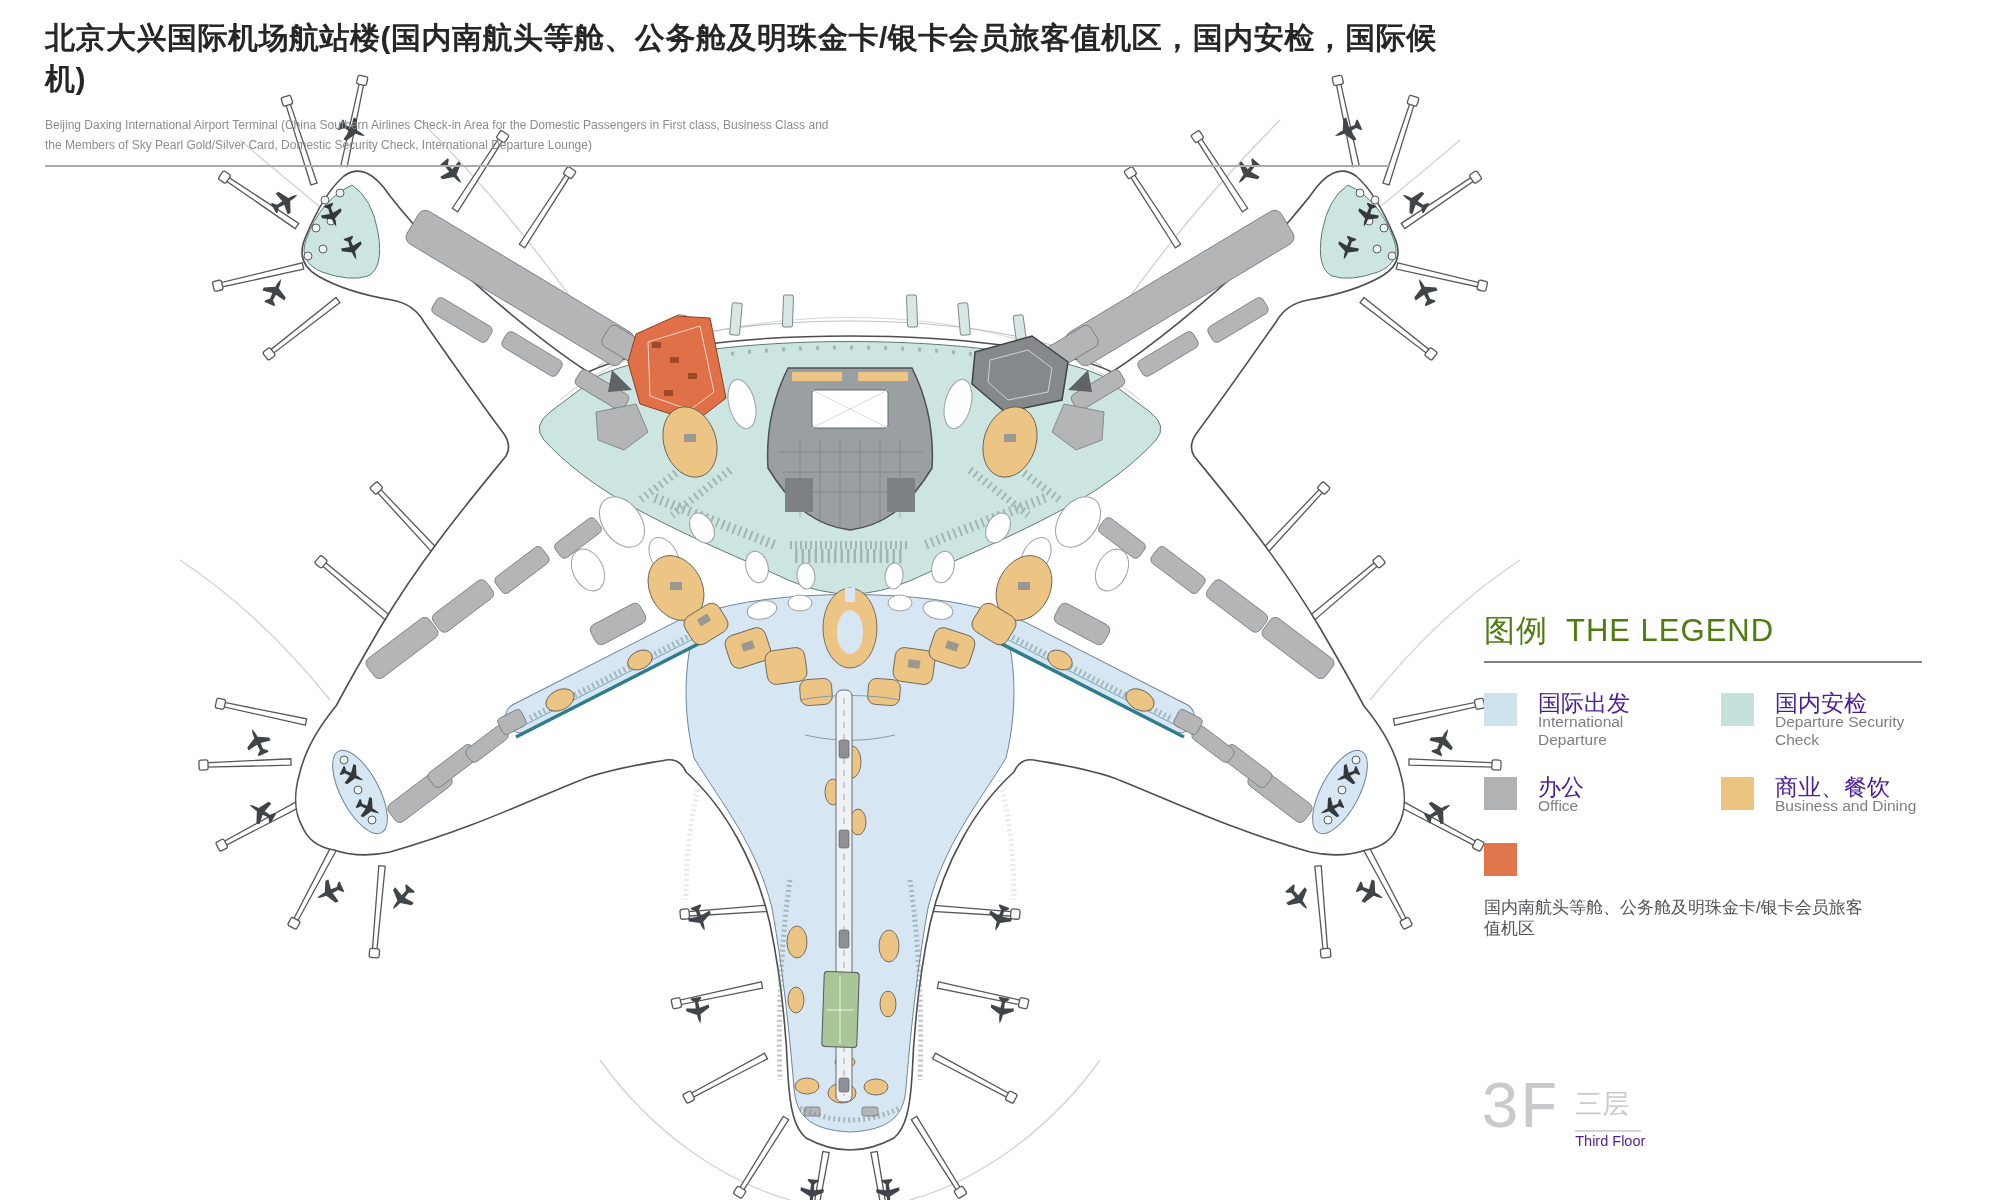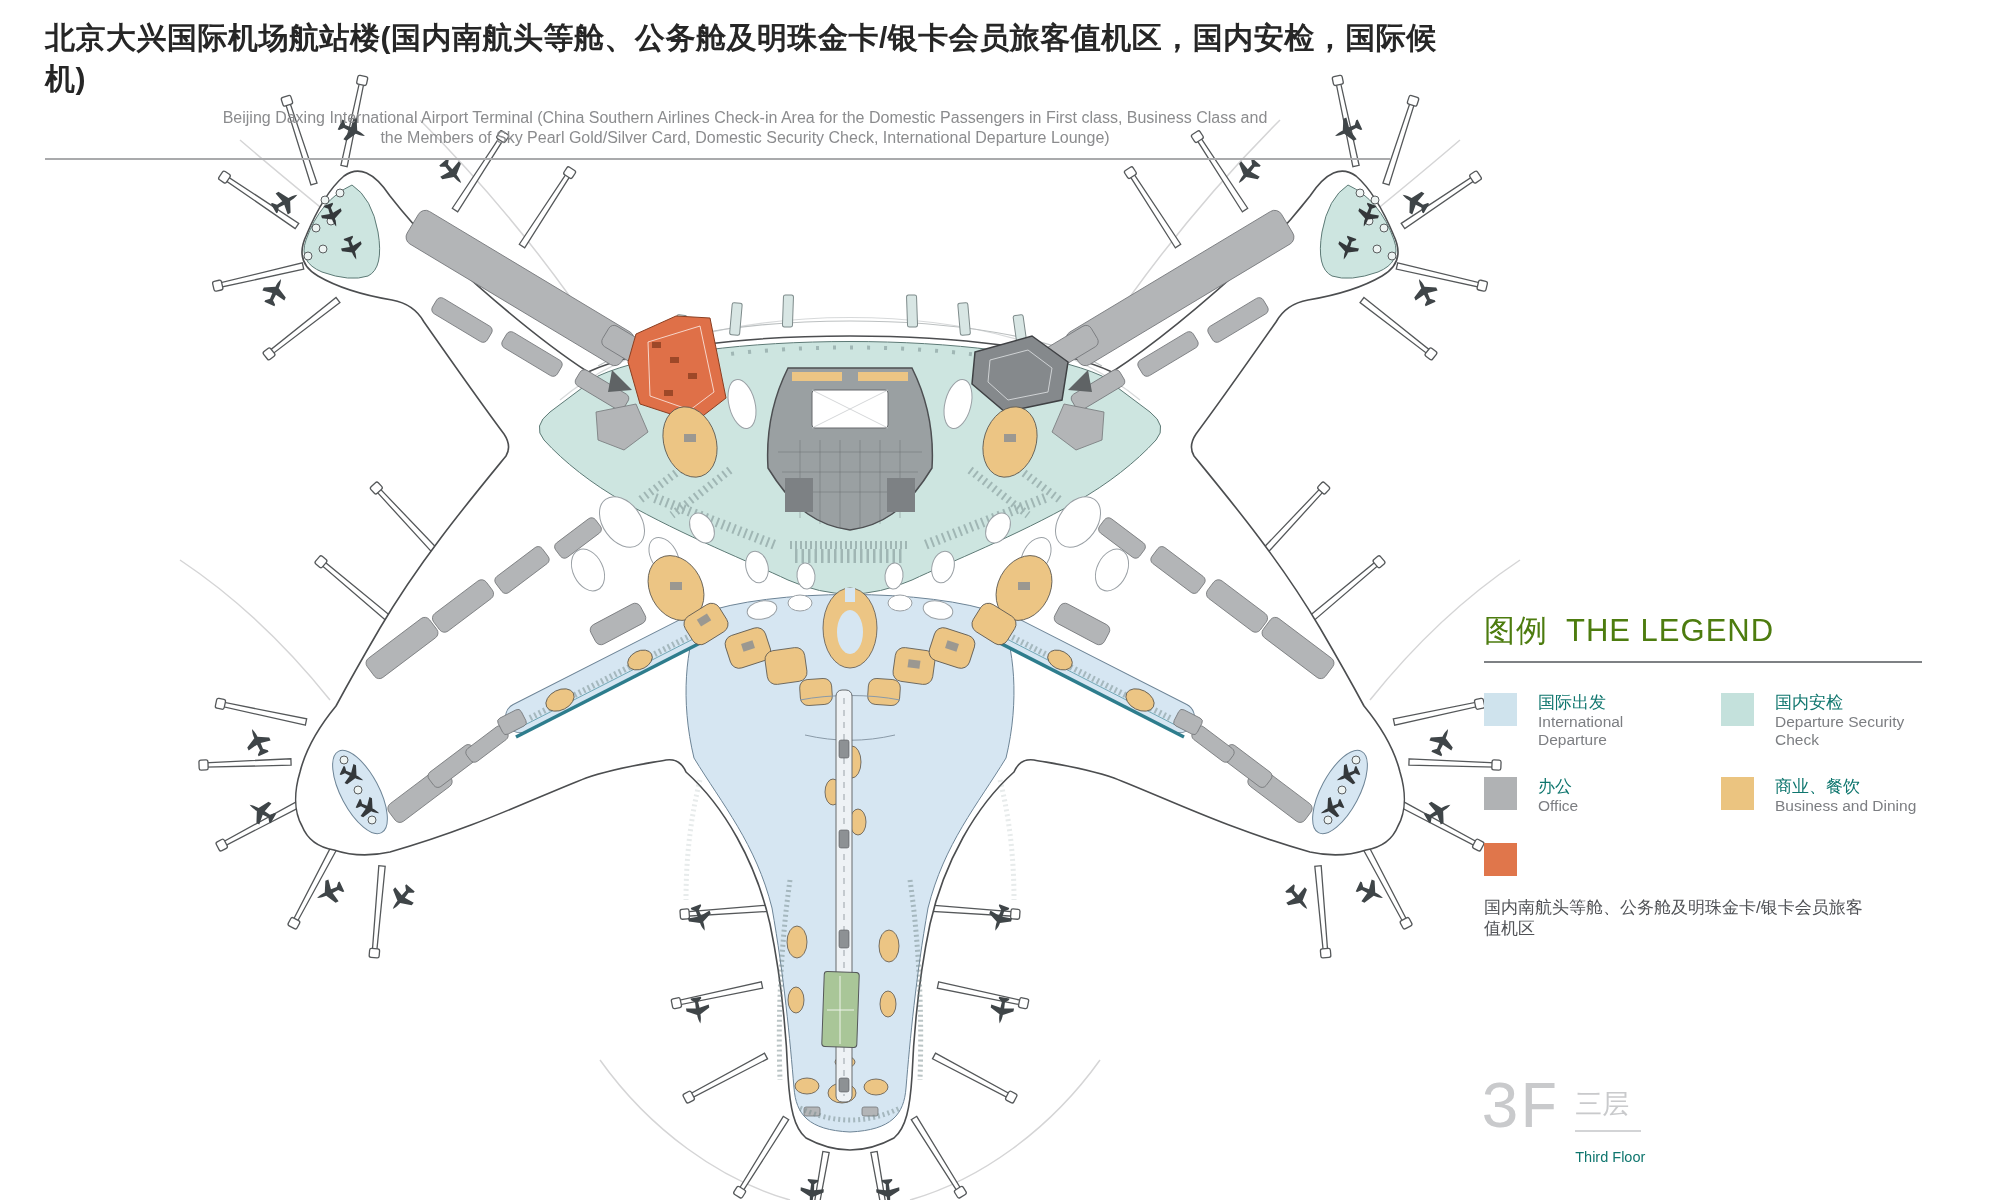"Beijing Daxing International Airport" .hdr .sub { font-size: 16px -> 12px; margin-top: 8px -> 15px; text-align: center -> none }
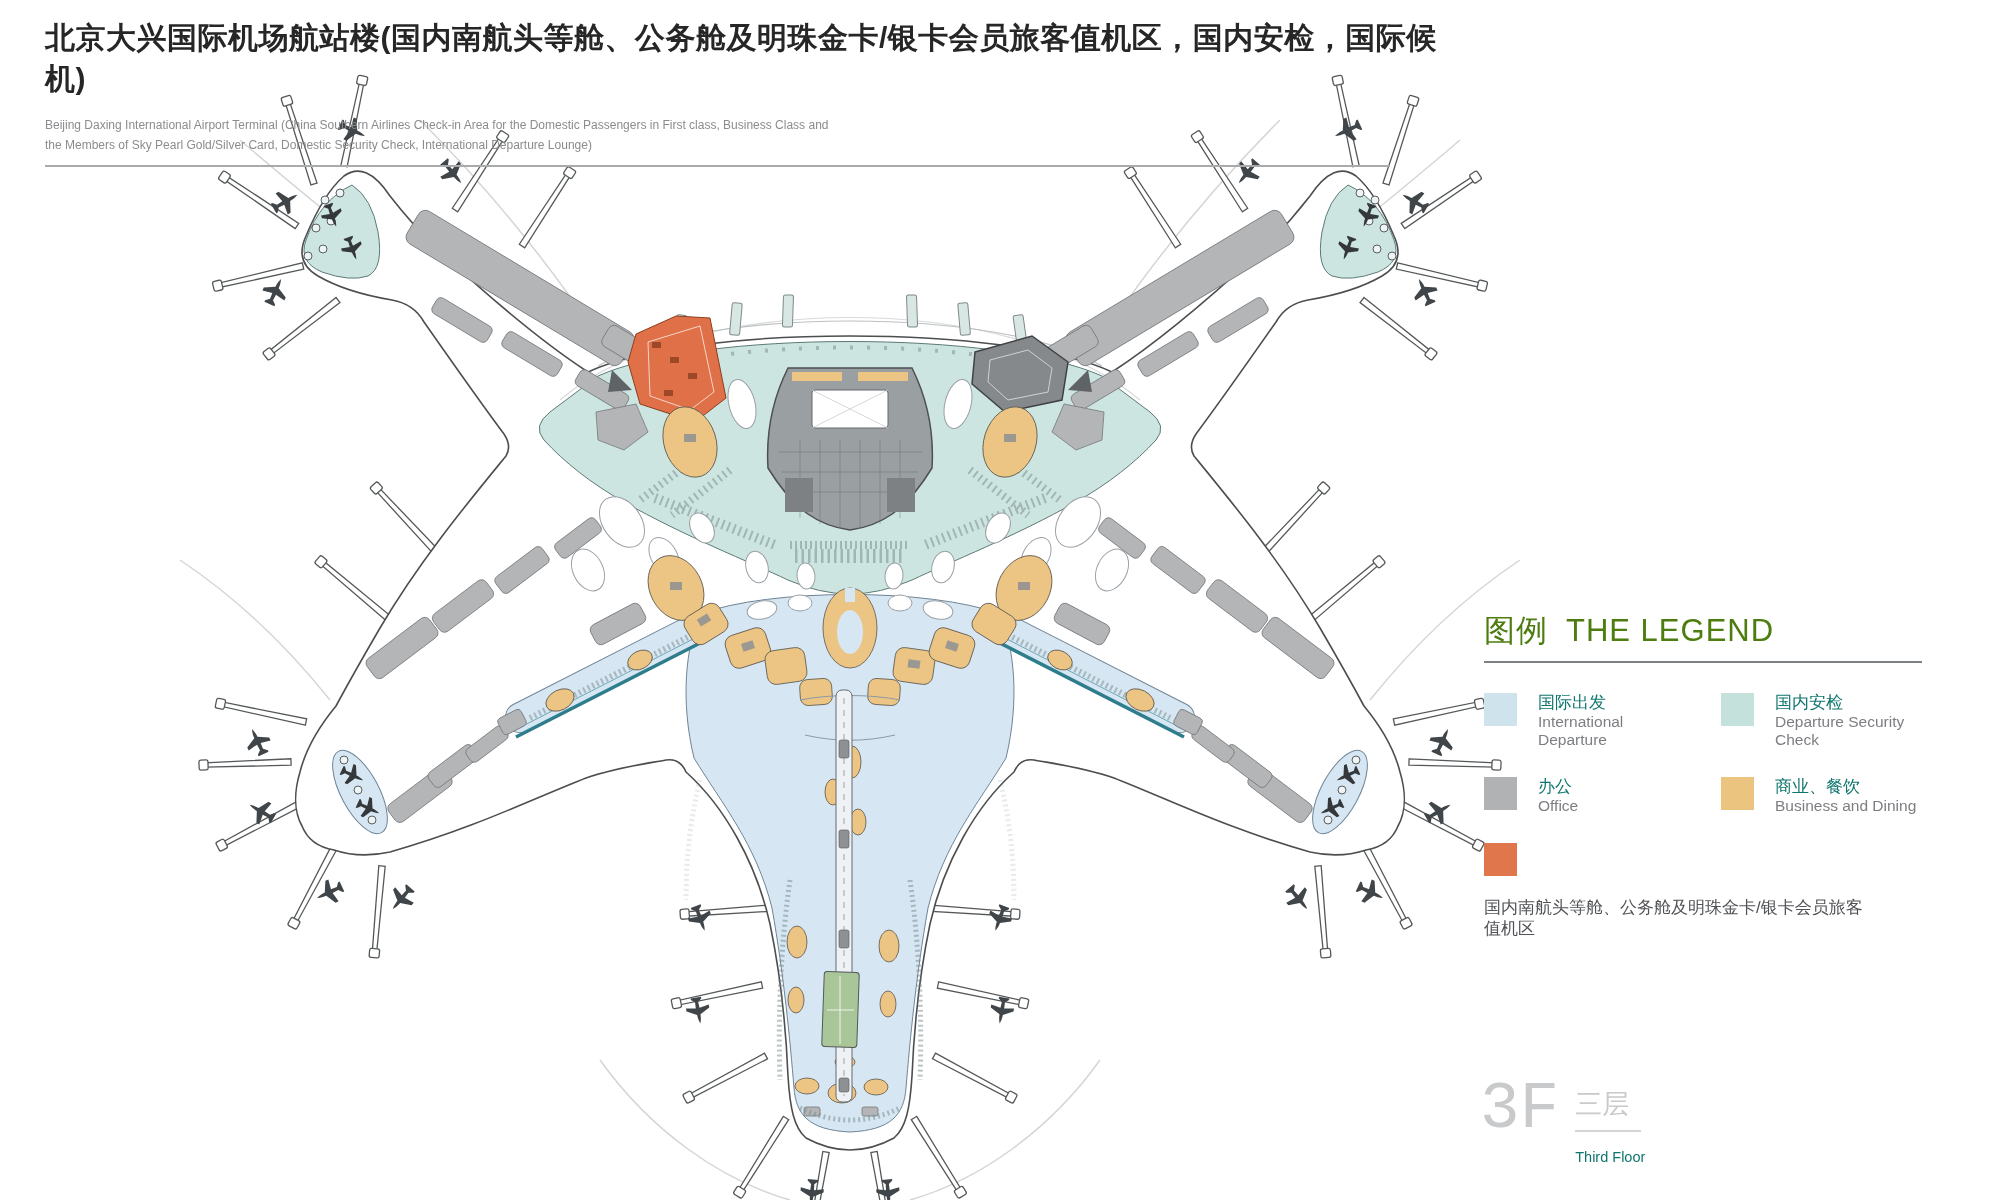"国际出发" .litem .zh { color: #0f766e -> #4c1d95; font-size: 17px -> 23px }
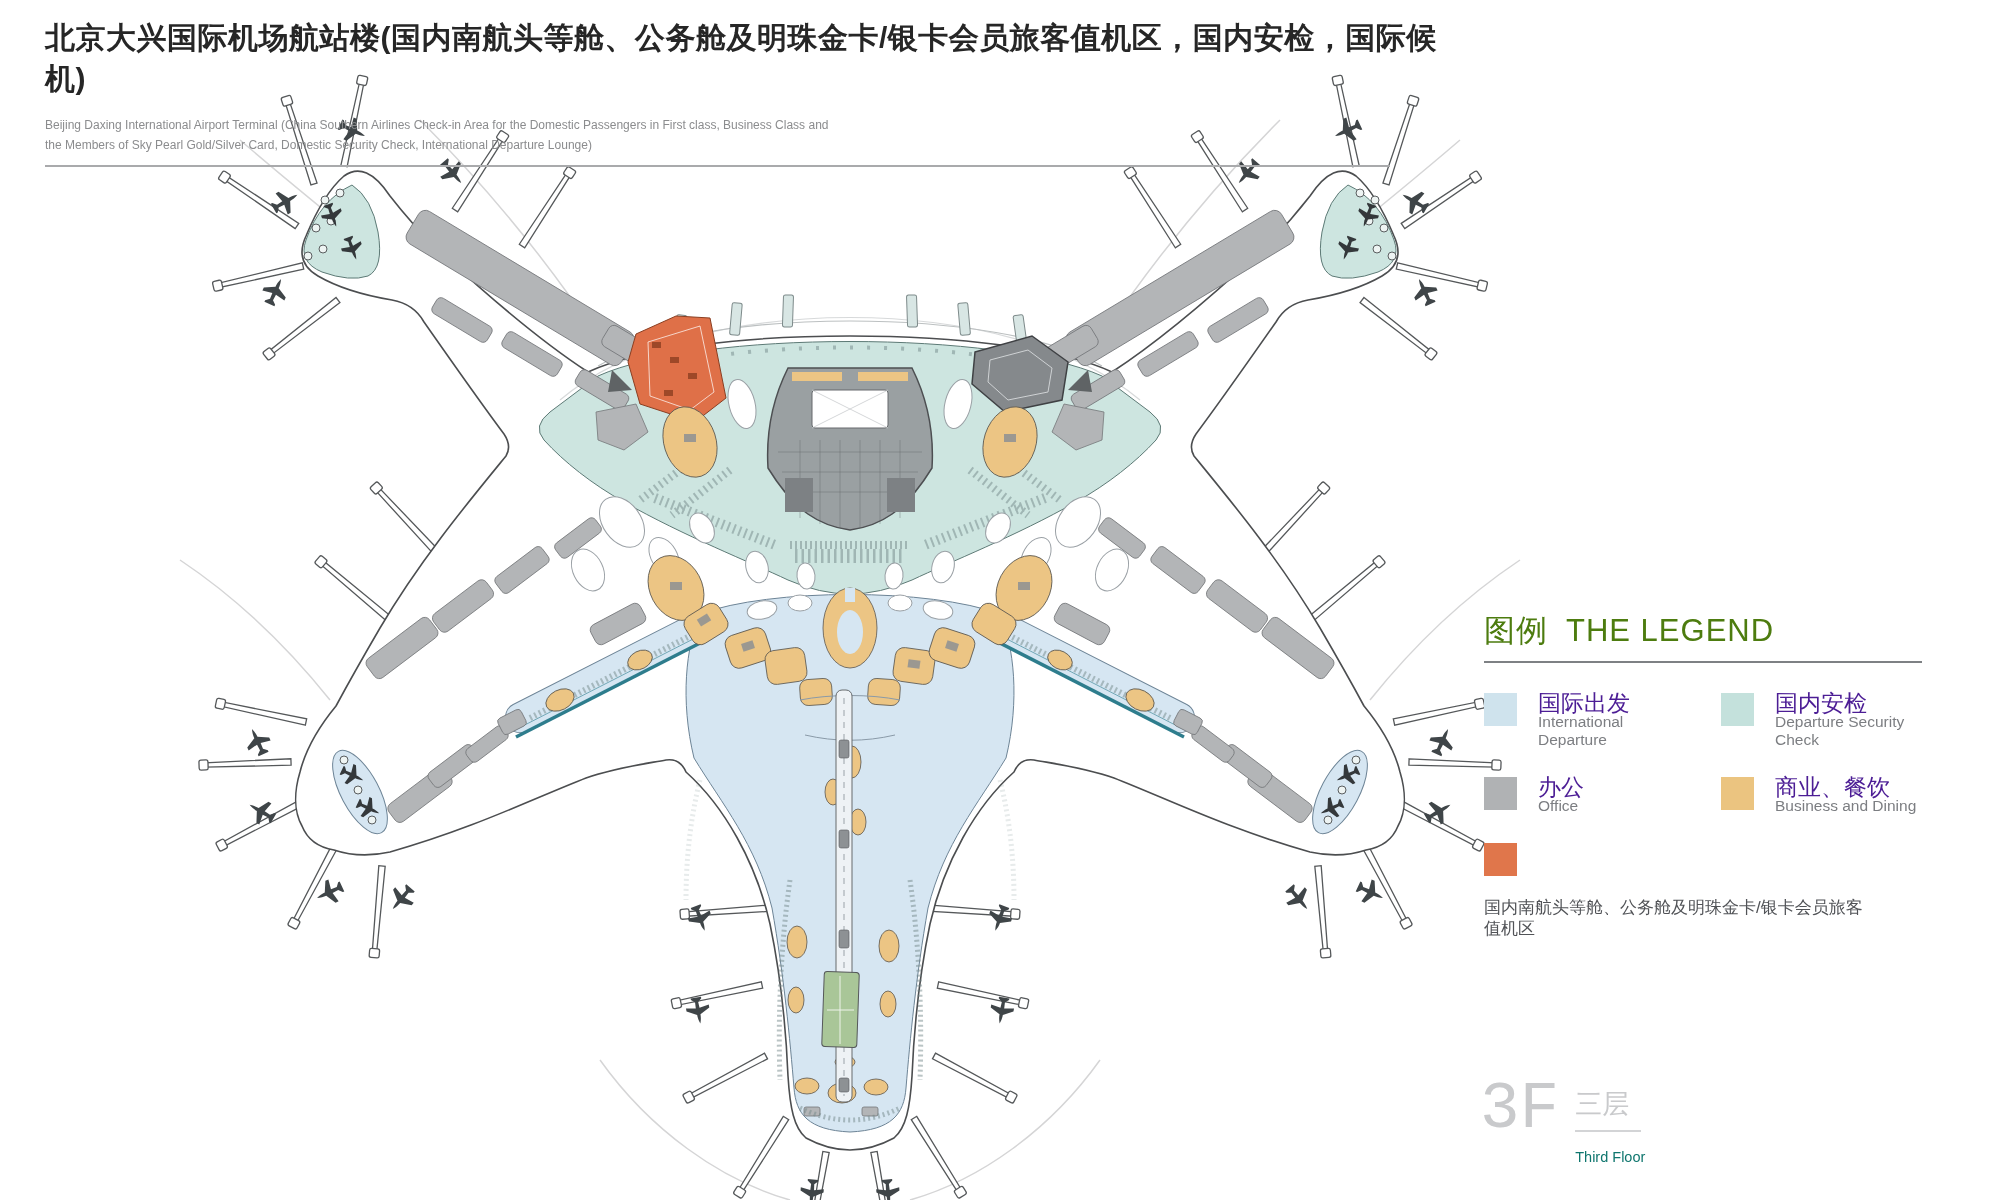"Third Floor" .floor .en { color: #0f766e -> #4c1d95; margin-top: 17px -> 1px }
